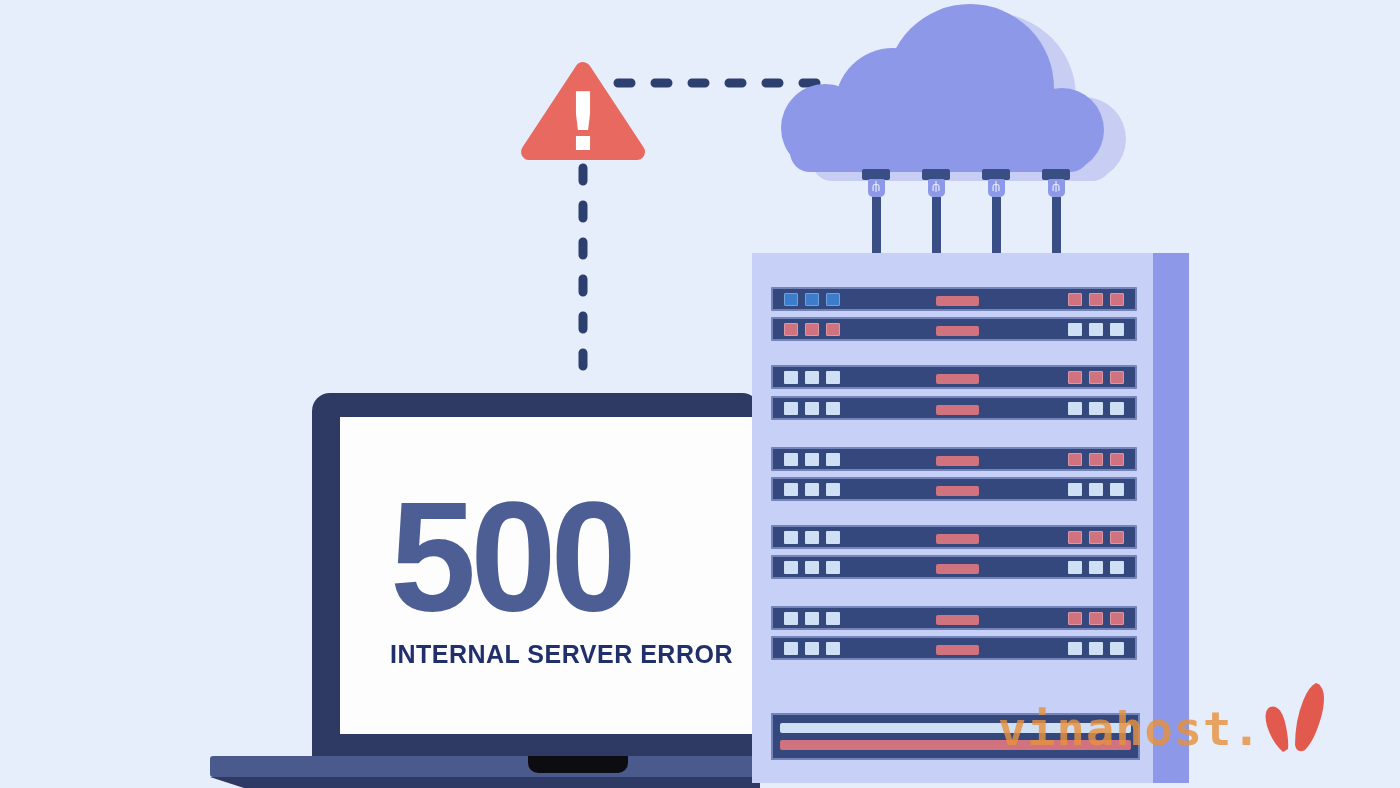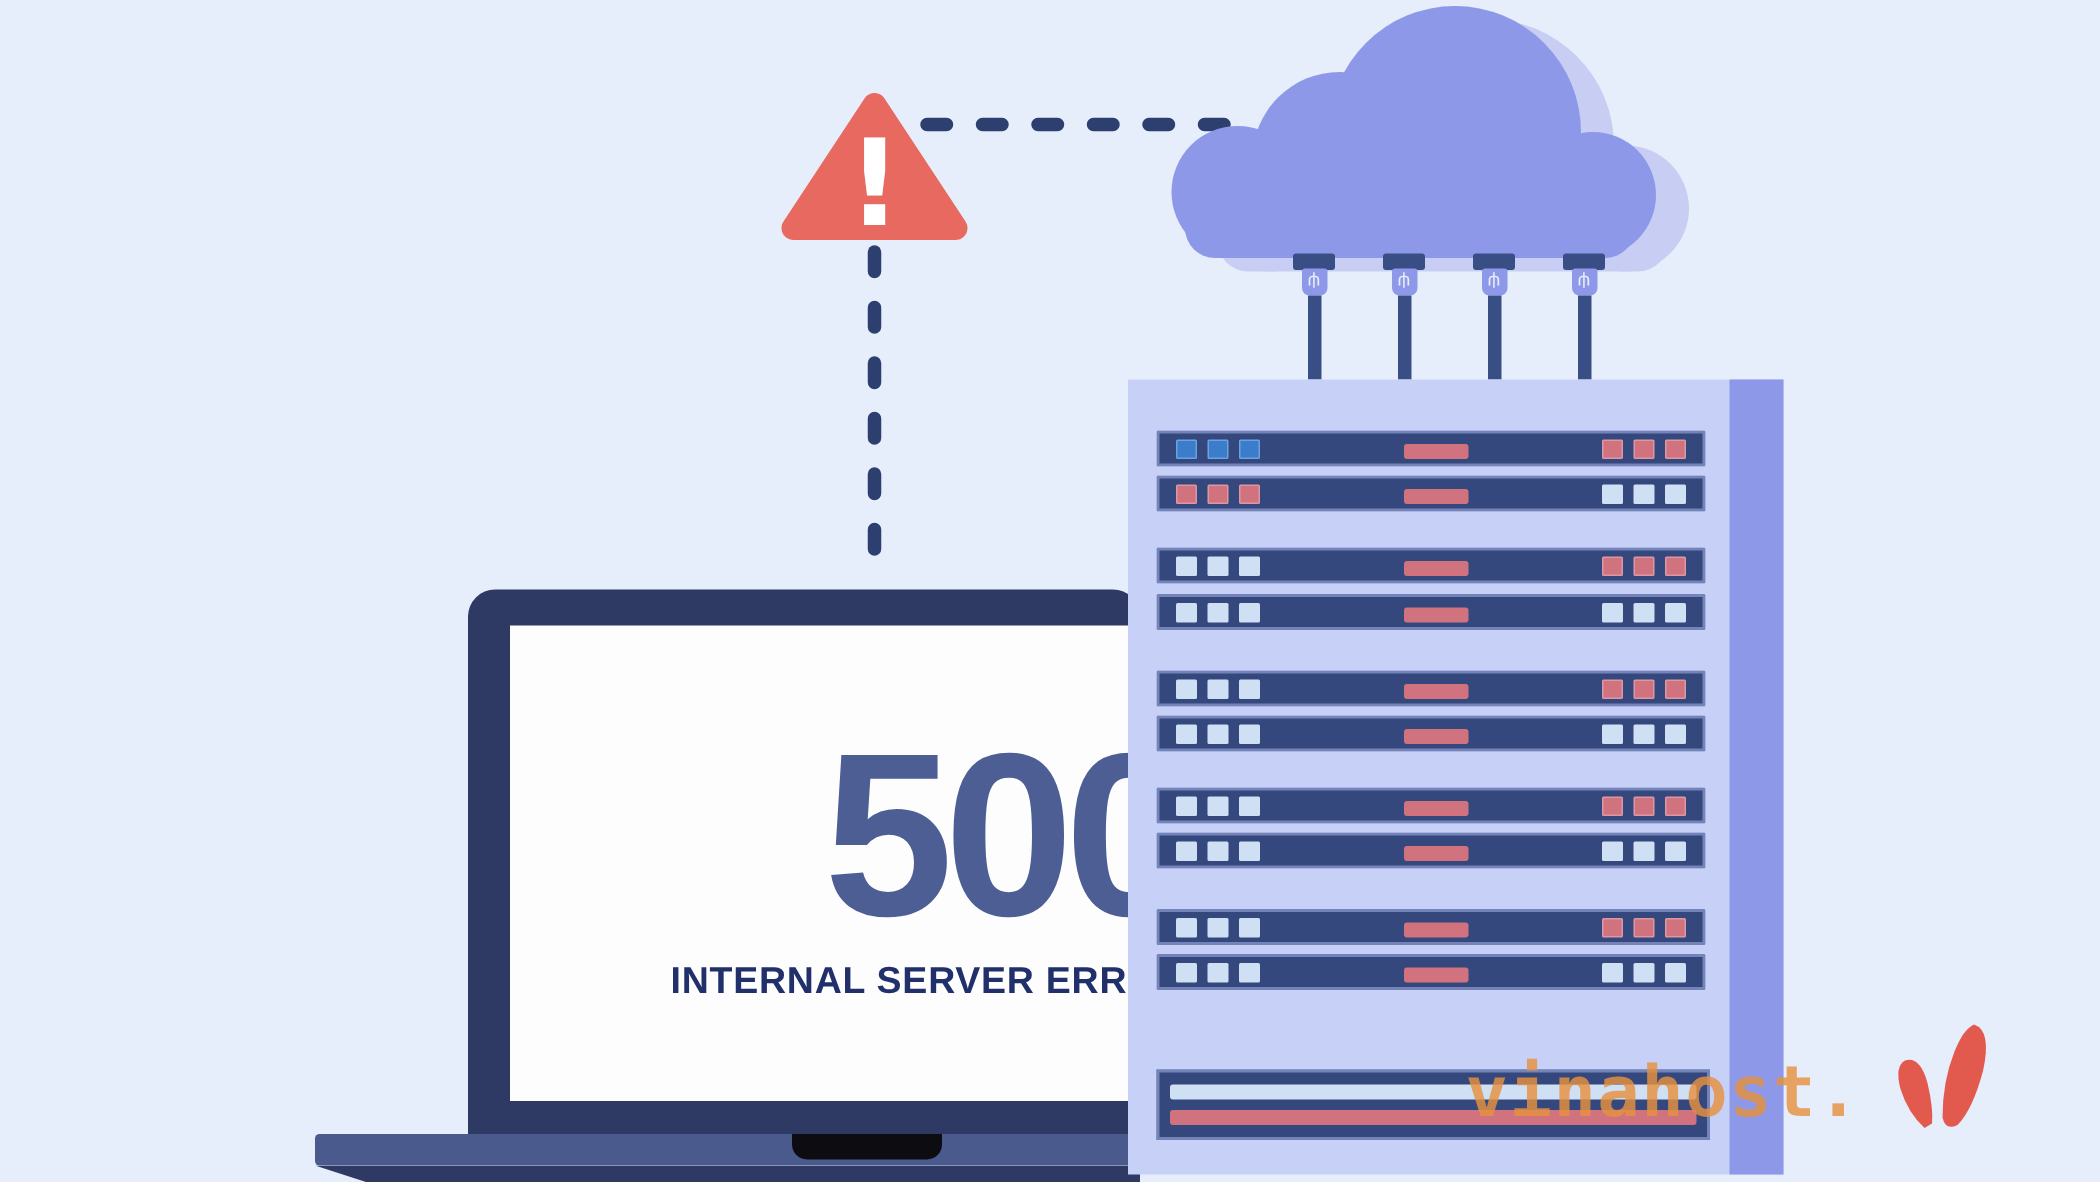"500" #screen-text { text-align: right -> left }
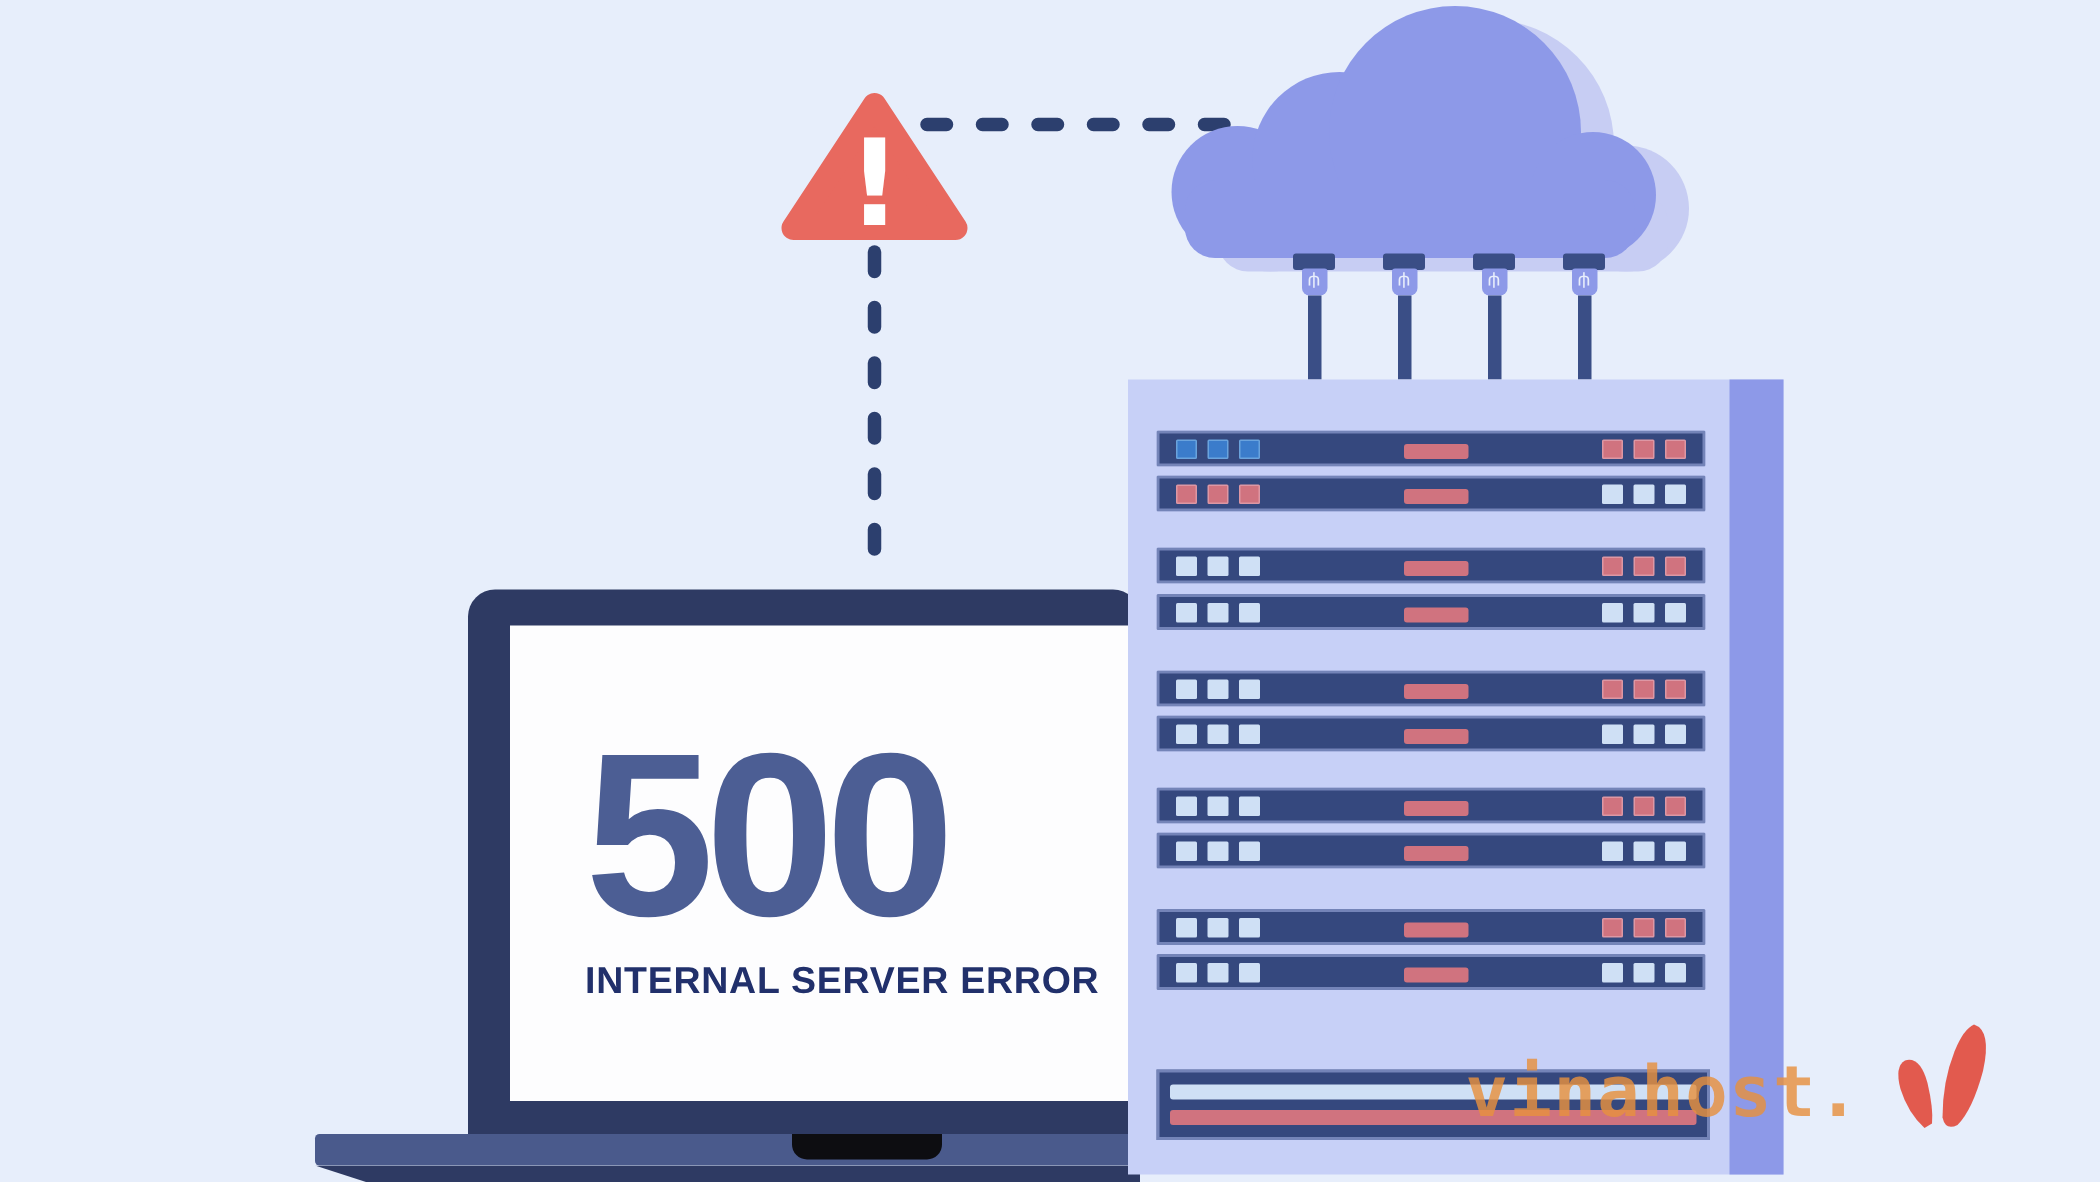"vinahost." #watermark-text { left: 977px -> 998px }
